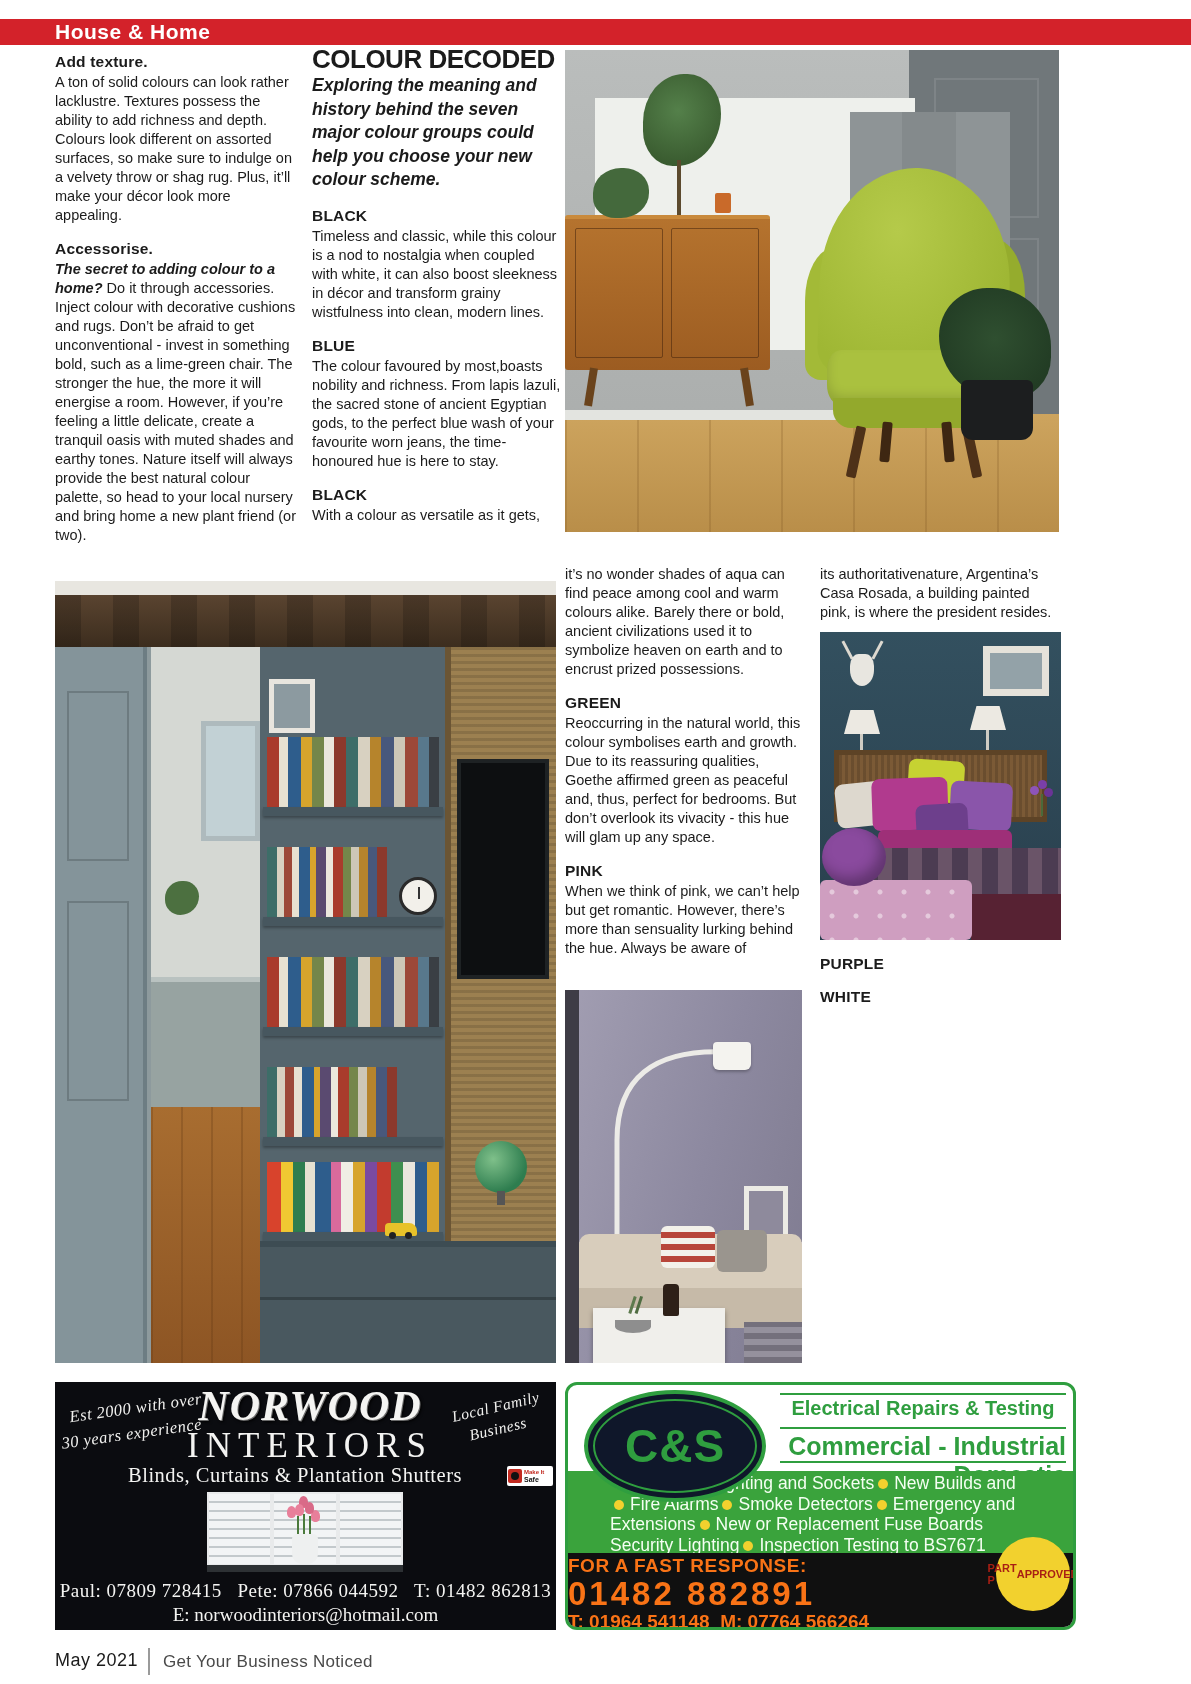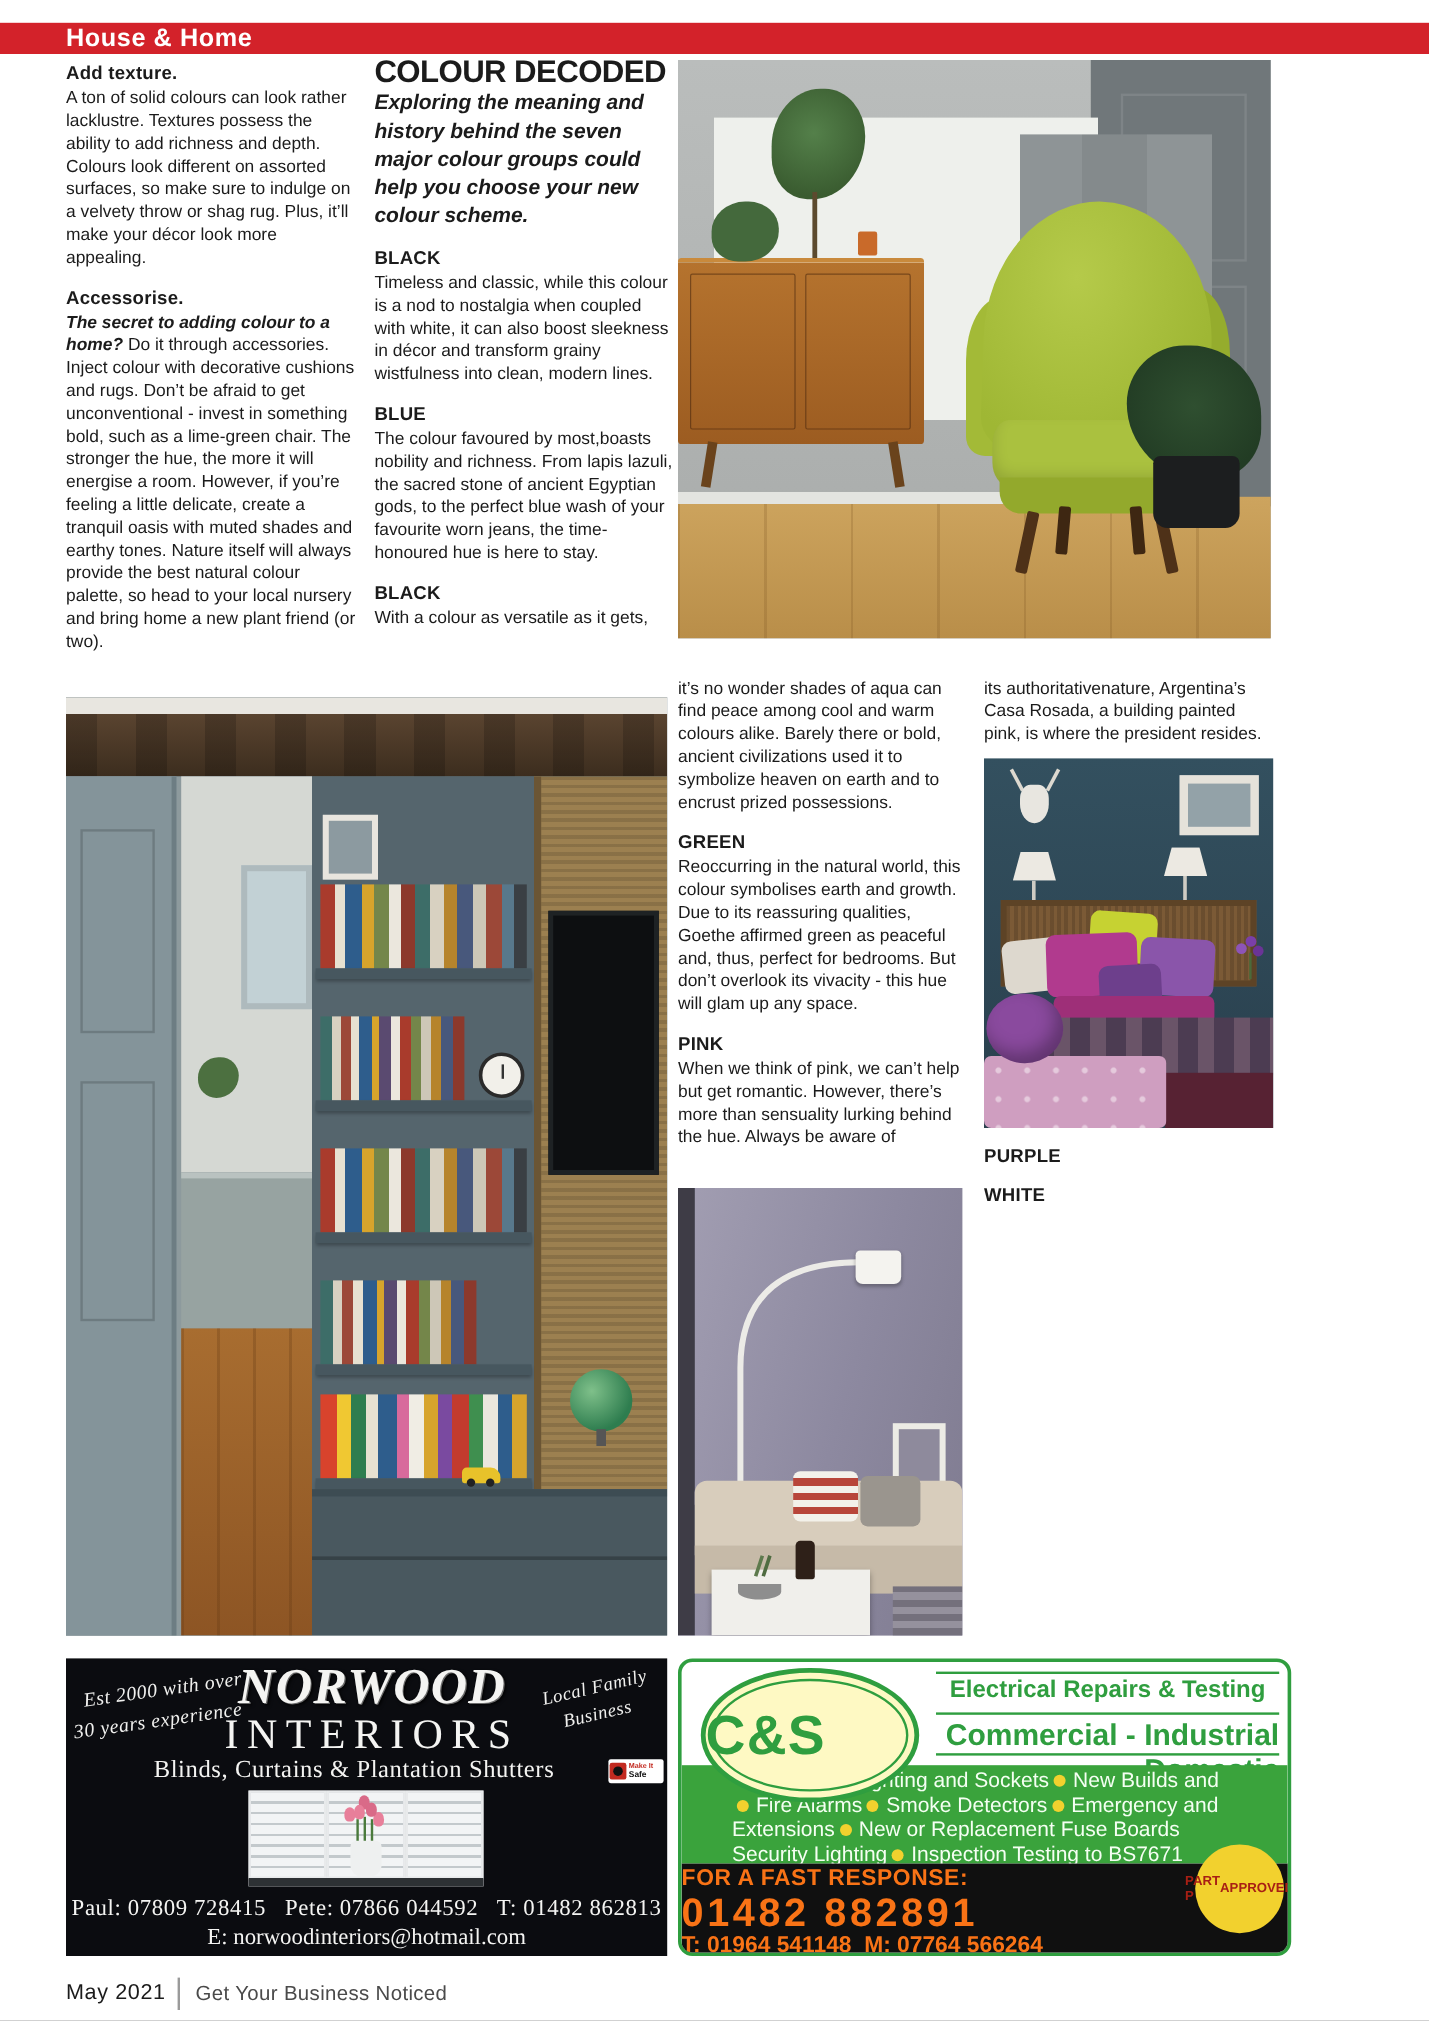"C&S" .cs-logo { background: #fef9c3 -> #0f172a; justify-content: flex-start -> center }
